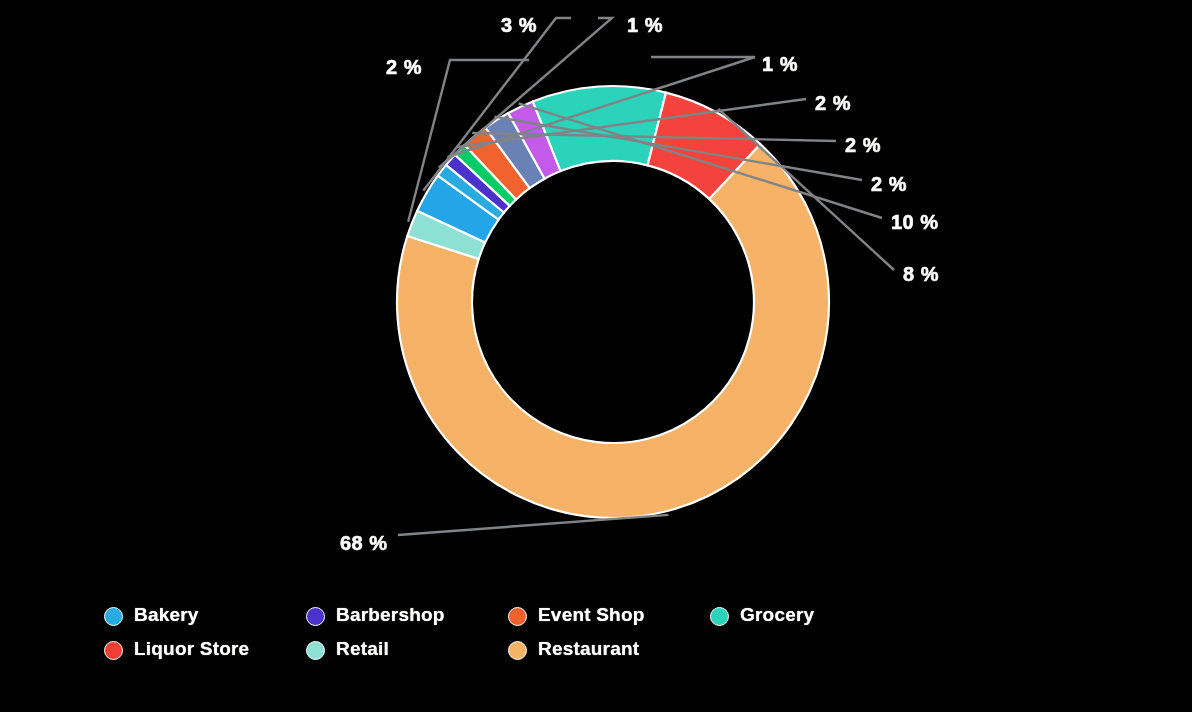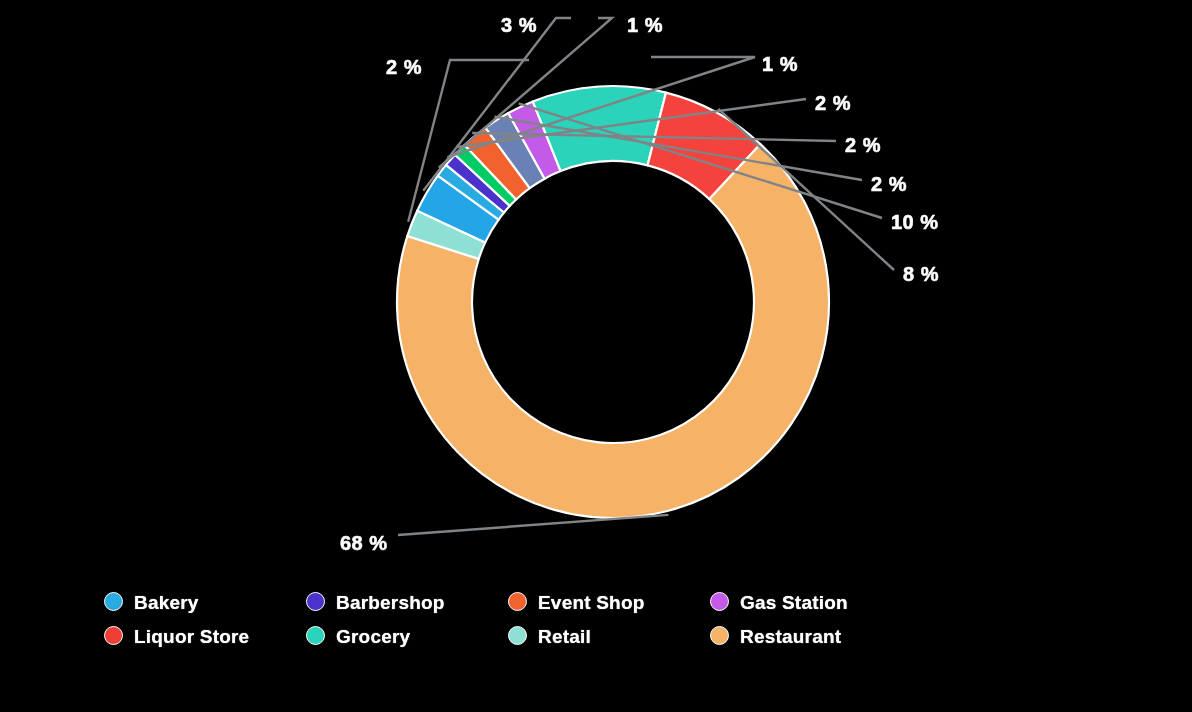"Bakery" .legend-item { align-items: flex-start -> flex-end }
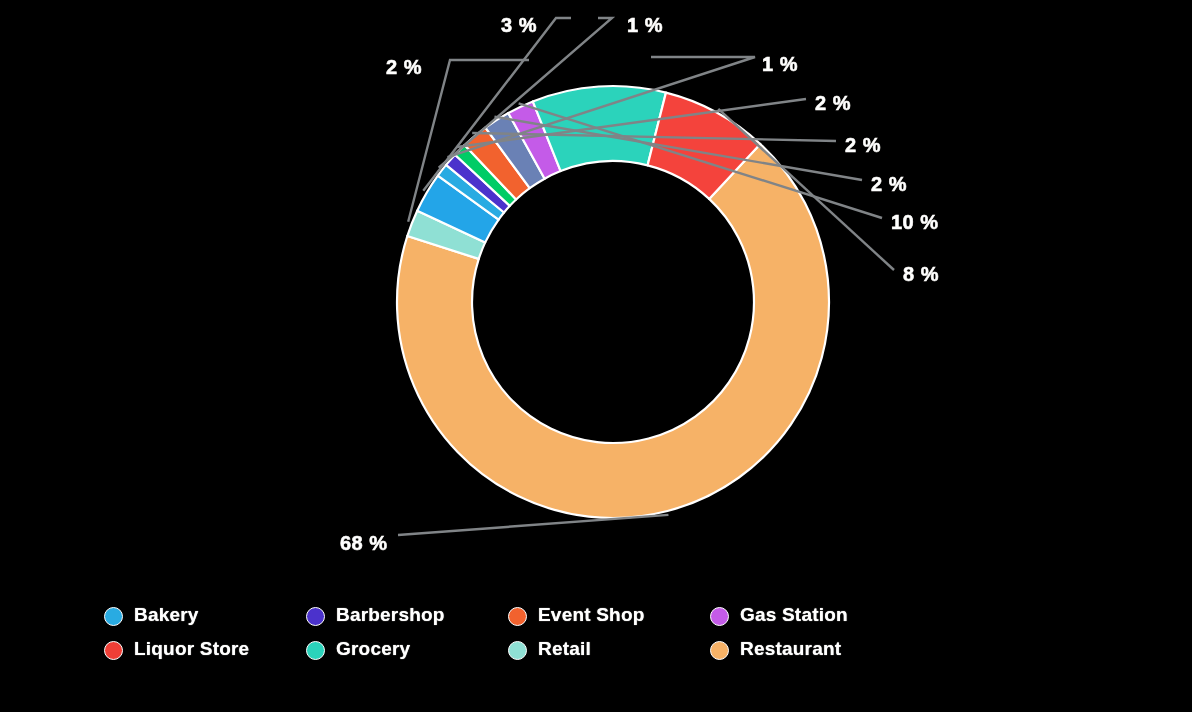"Gas Station" div.legend-item { html: <div> <span></span> <span>Gas Station</span> </div> -> none }
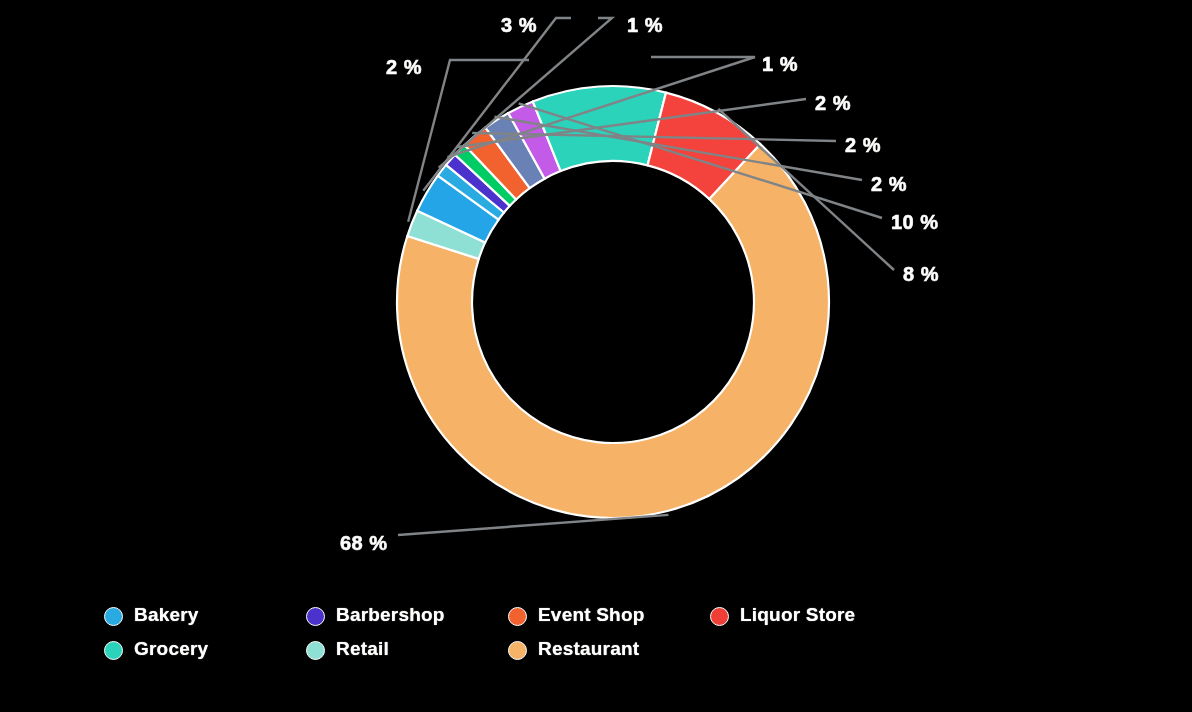"Liquor Store" div.legend-item { order: before "Grocery" -> after "Grocery" }
